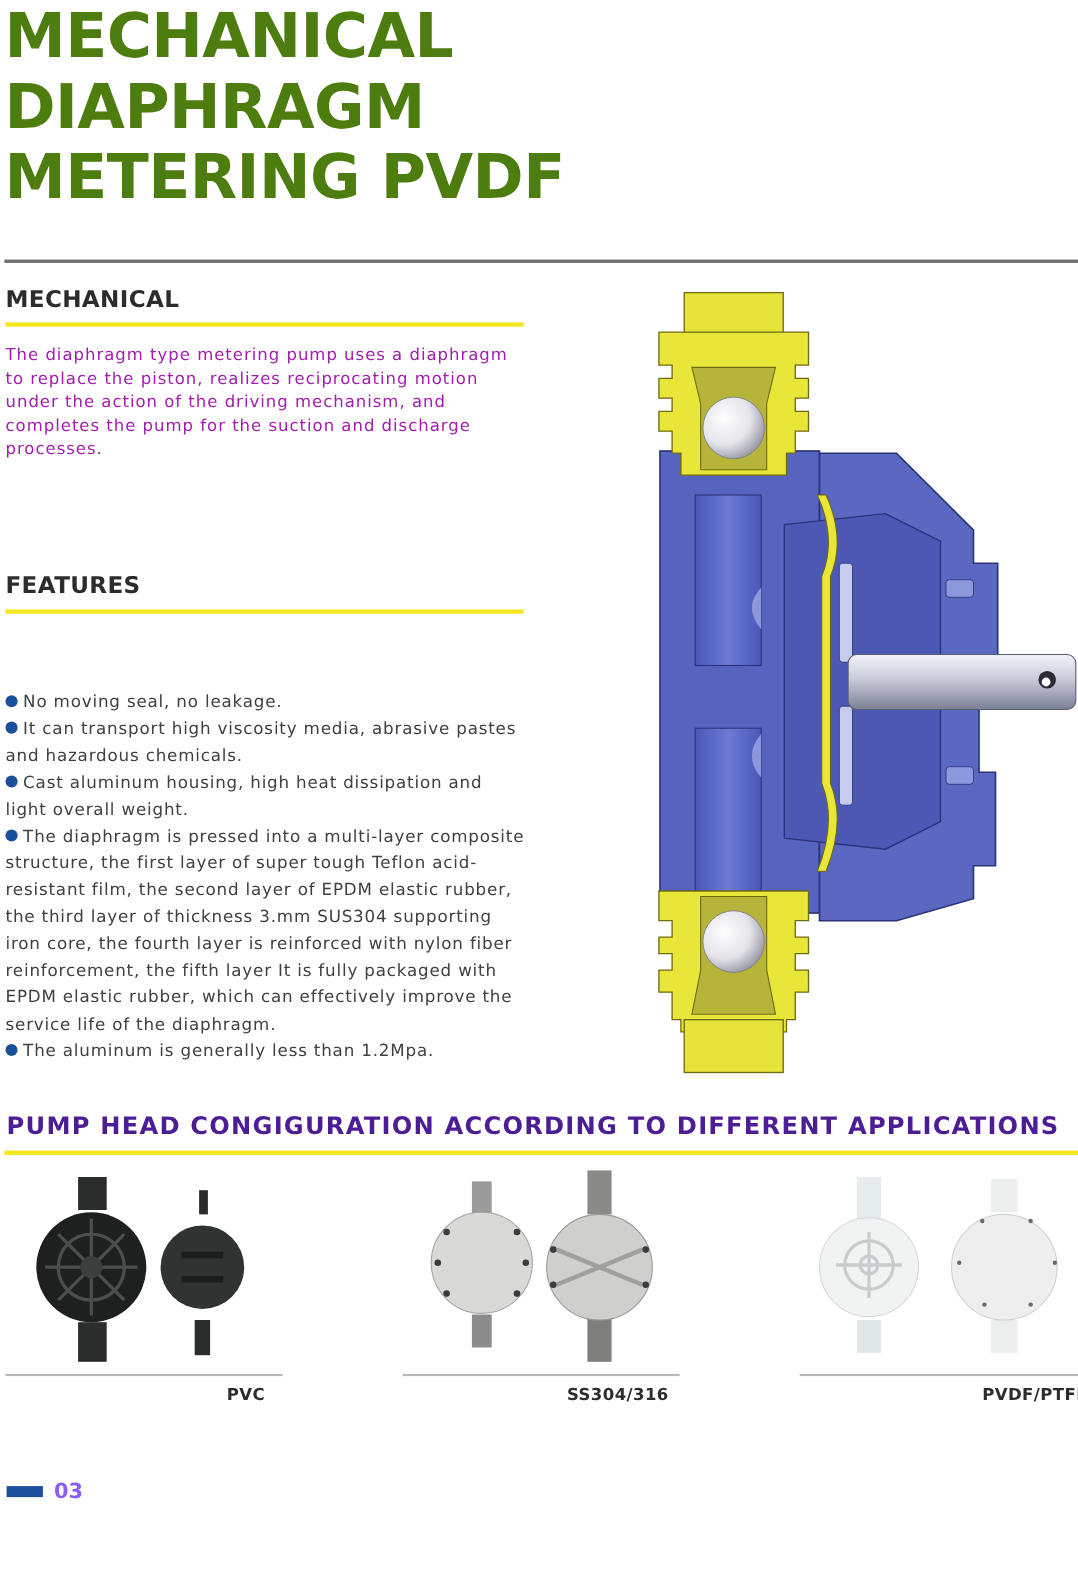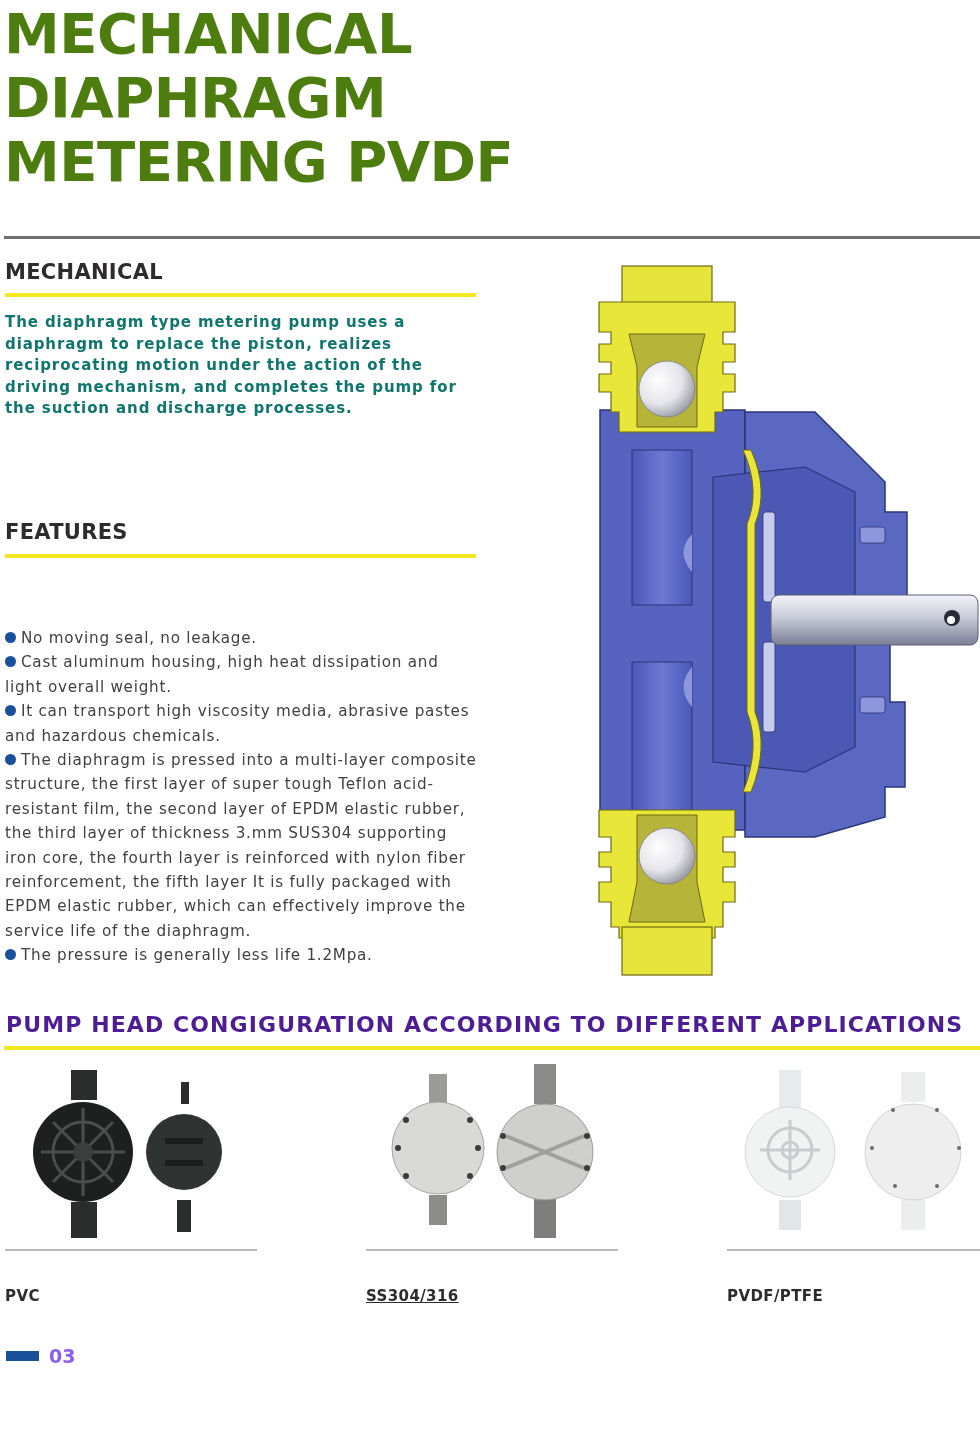"The diaphragm type metering pump" .def-text { color: #0f766e -> #a21caf; font-weight: bold -> none }
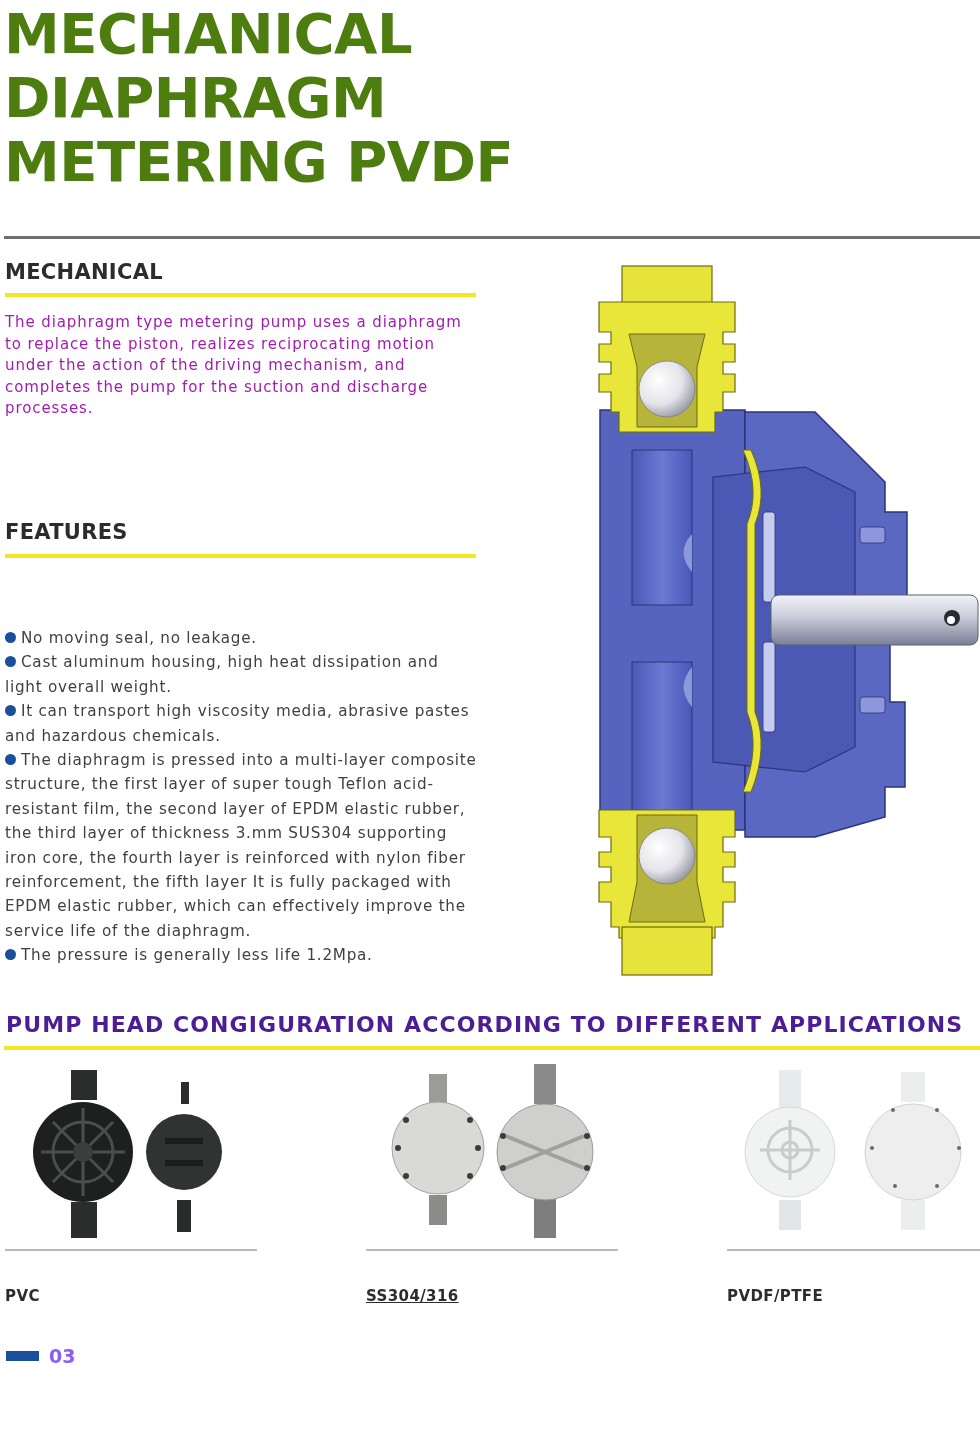"Cast aluminum housing, high heat" li { order: before "It can transport high viscosity" -> after "It can transport high viscosity" }
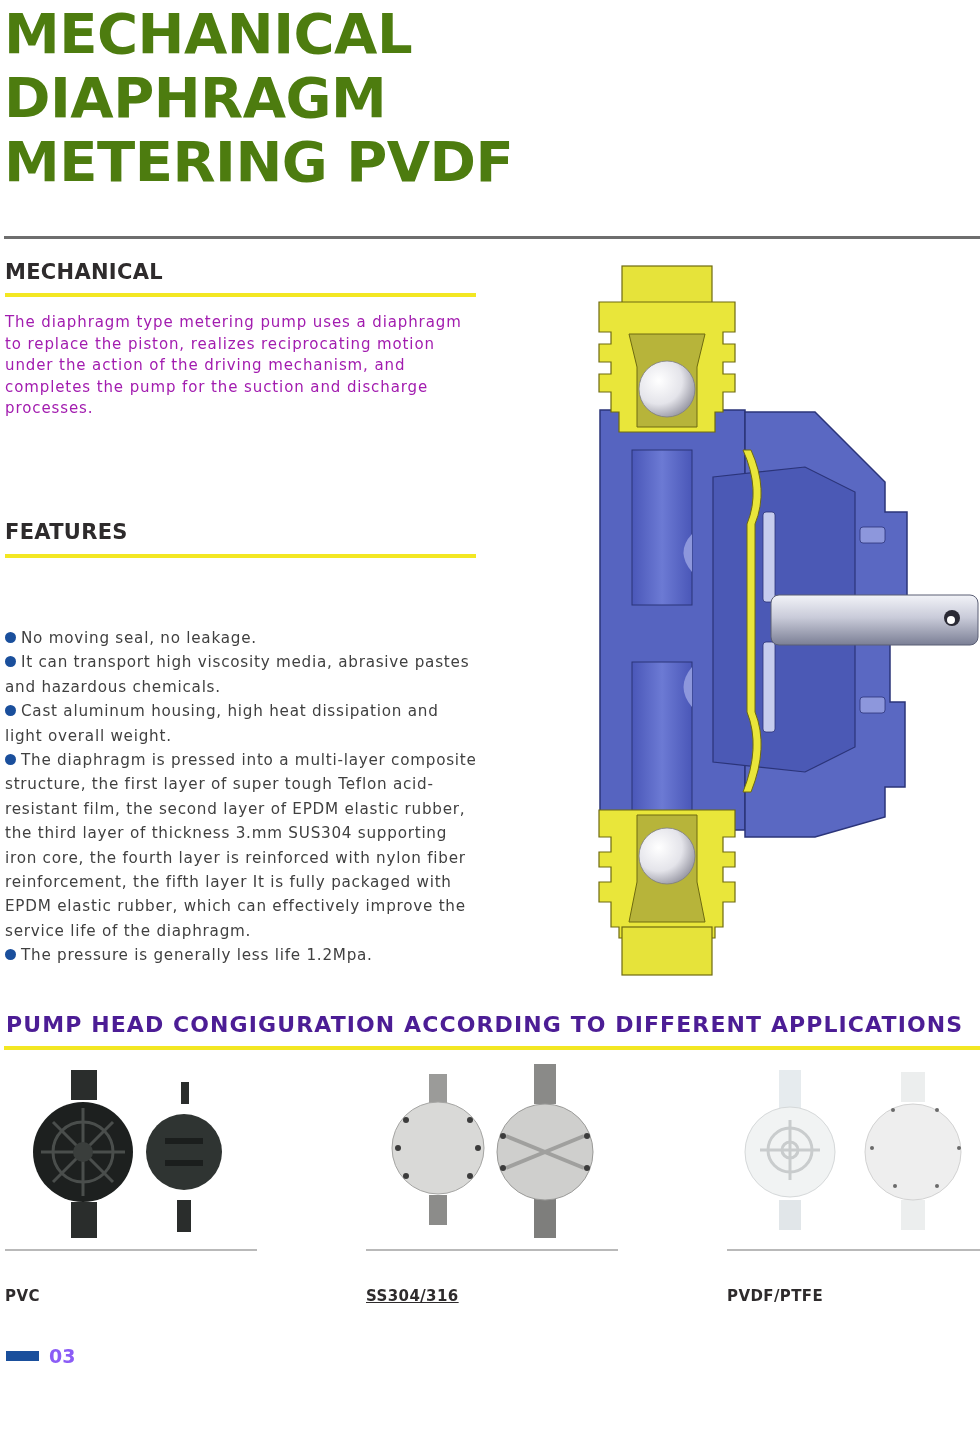"The pressure is generally less" span { text: pressure is generally less life -> aluminum is generally less than }
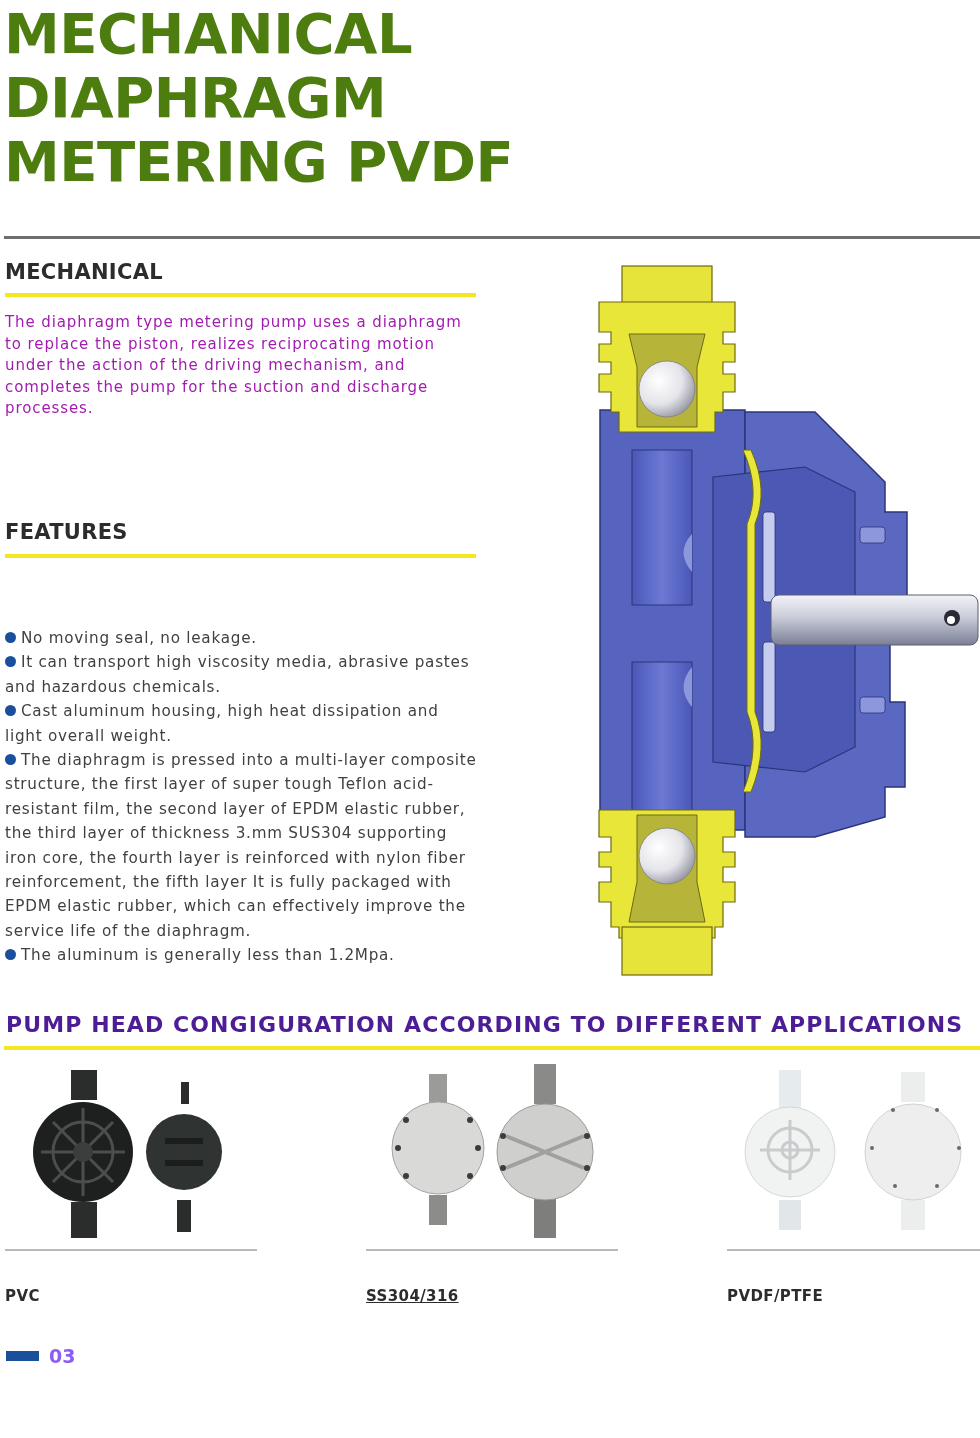"PVC" .product .label { margin-top: 28px -> none; text-align: left -> right }
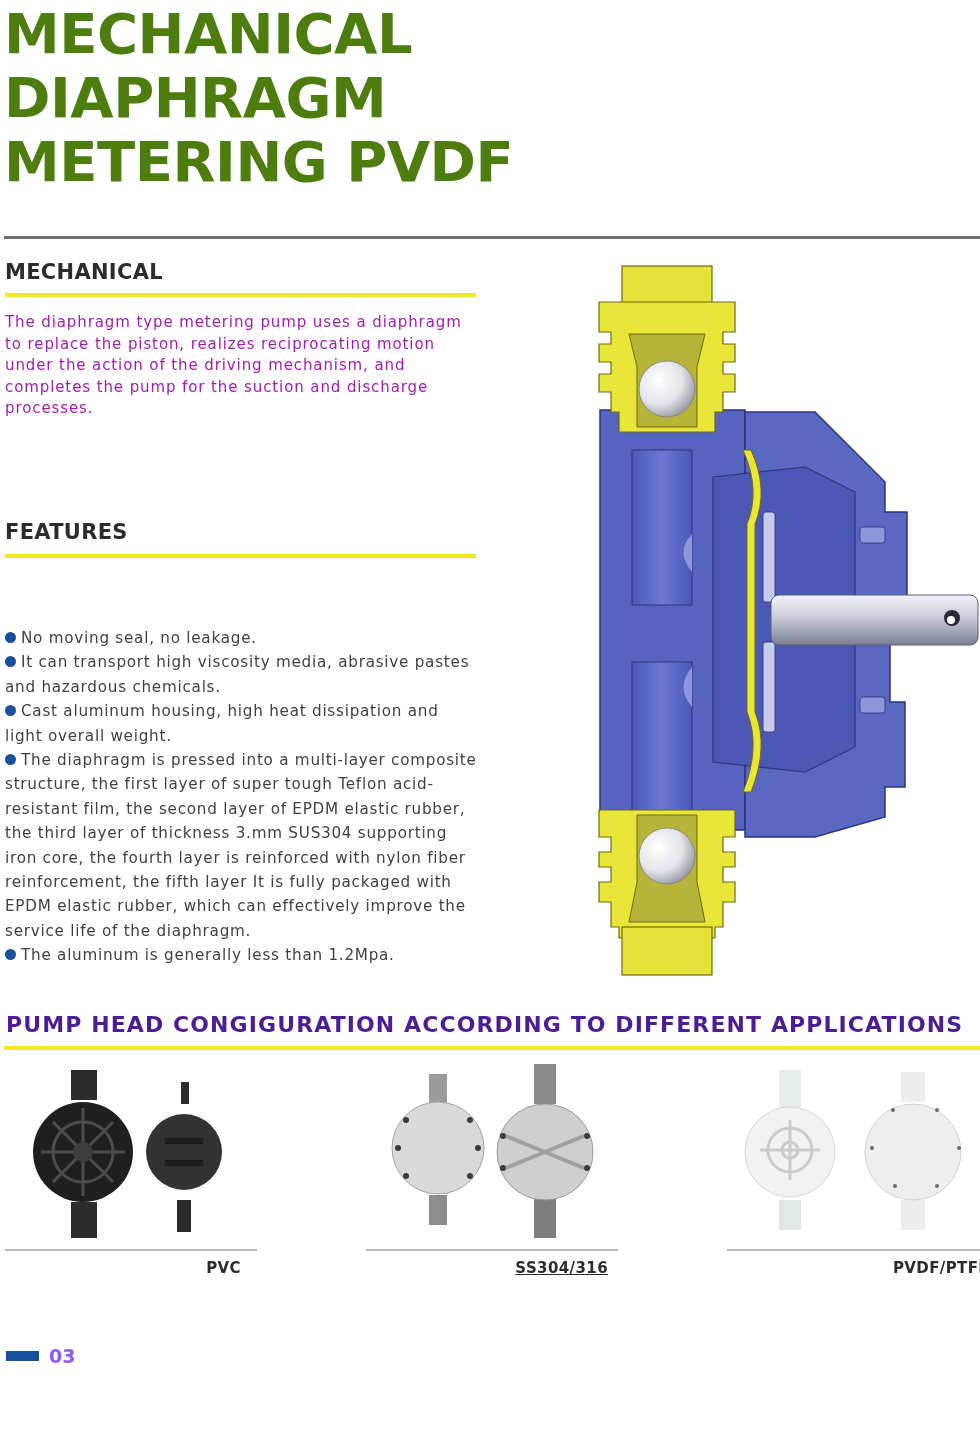"SS304/316" div.label { text-decoration: underline -> none }
